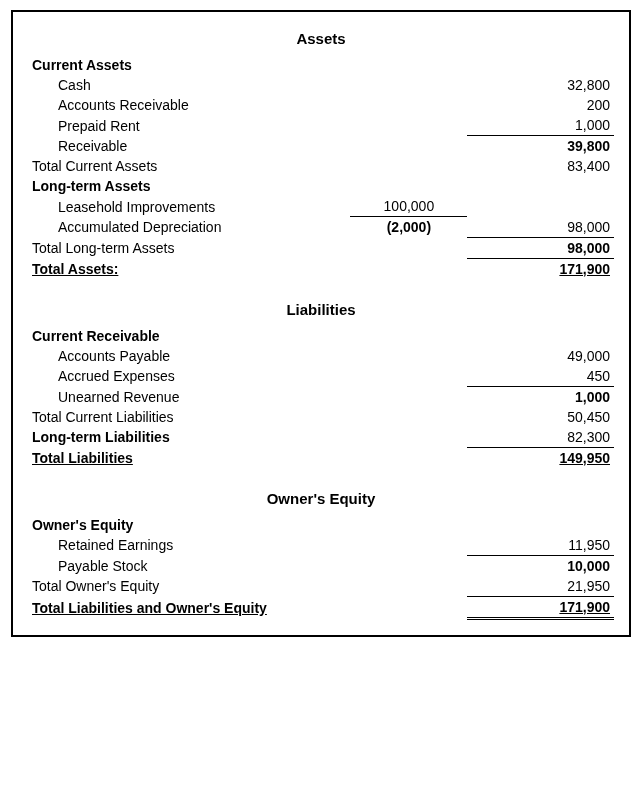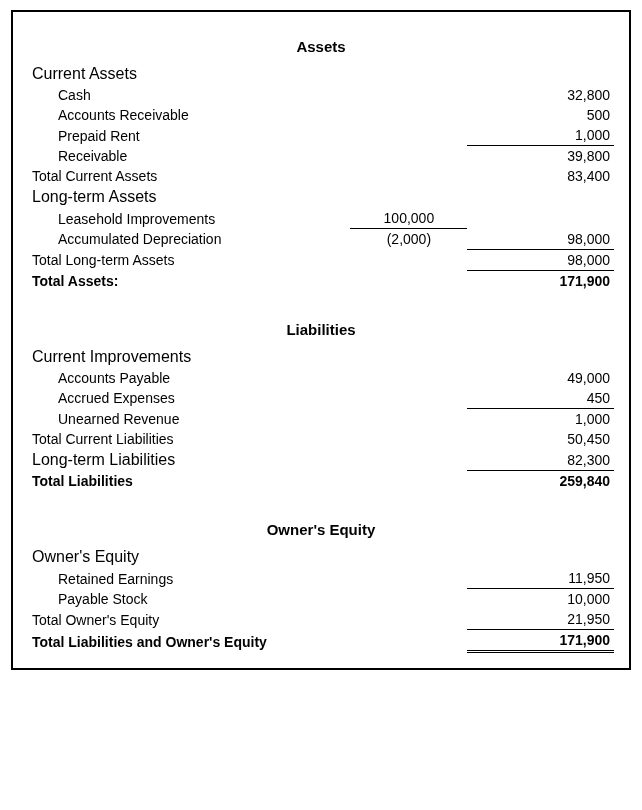"Assets" .section-header { margin-top: 16px -> 8px }
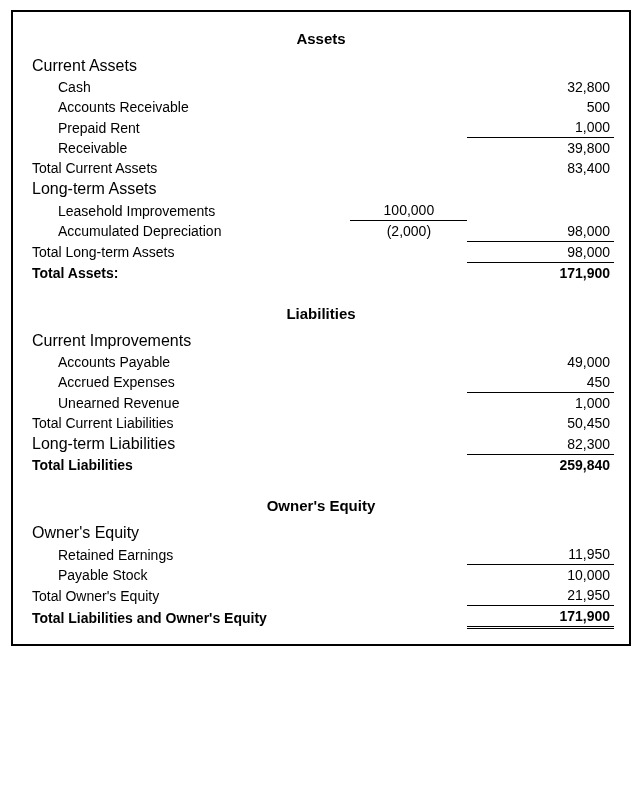"Current Assets" .section-label { font-size: 16px -> 14px; font-weight: normal -> bold }
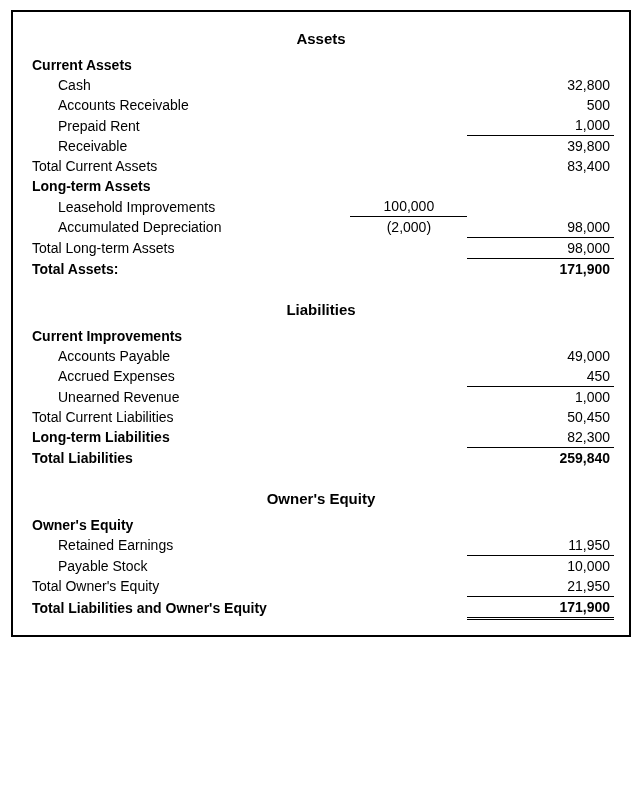"500" td.right-col { text: 500 -> 200 }
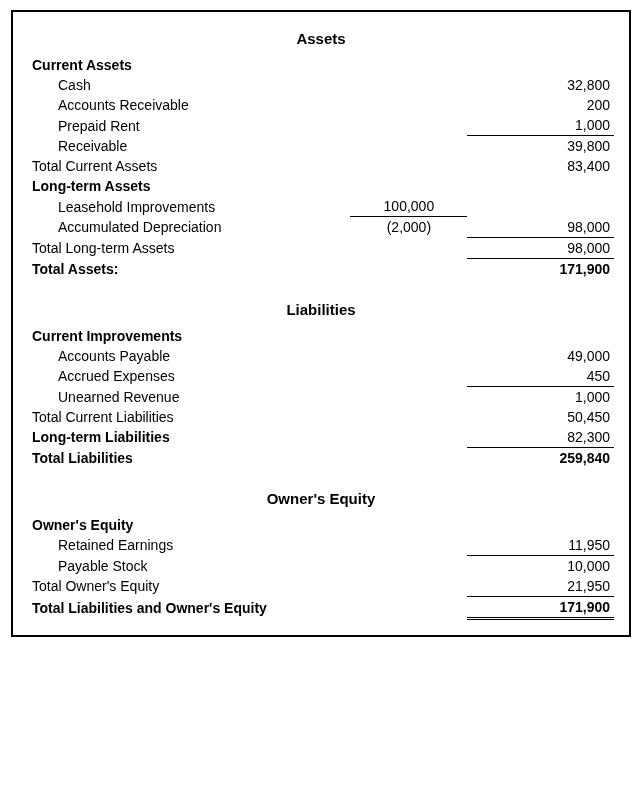"39,800" .border-top-single { font-weight: none -> bold }
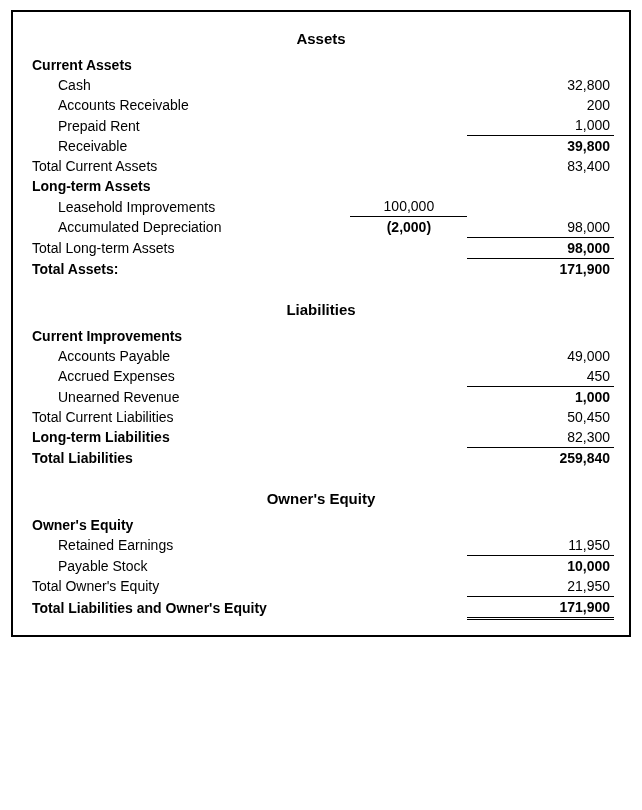"Total Assets:" .bold-row td { text-decoration: none -> underline }
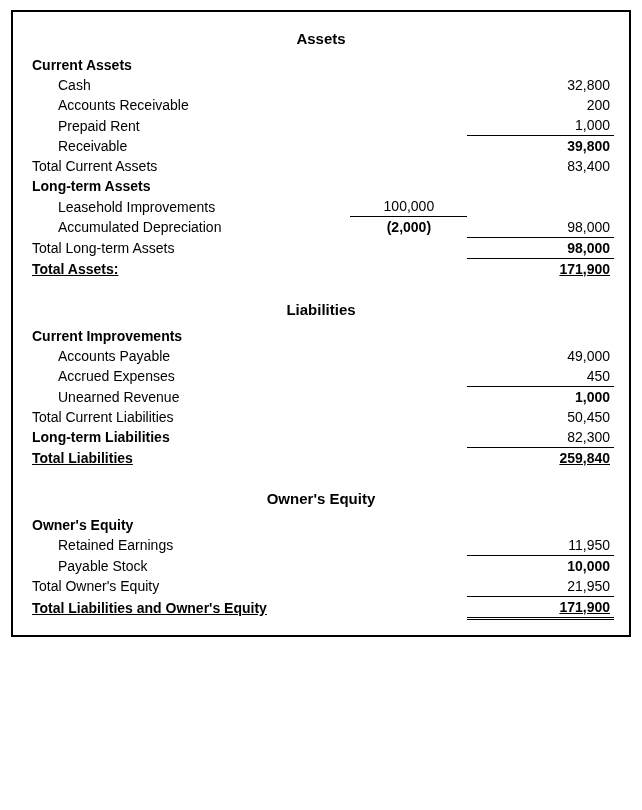"Current Improvements" td.label-col { text: Improvements -> Receivable }
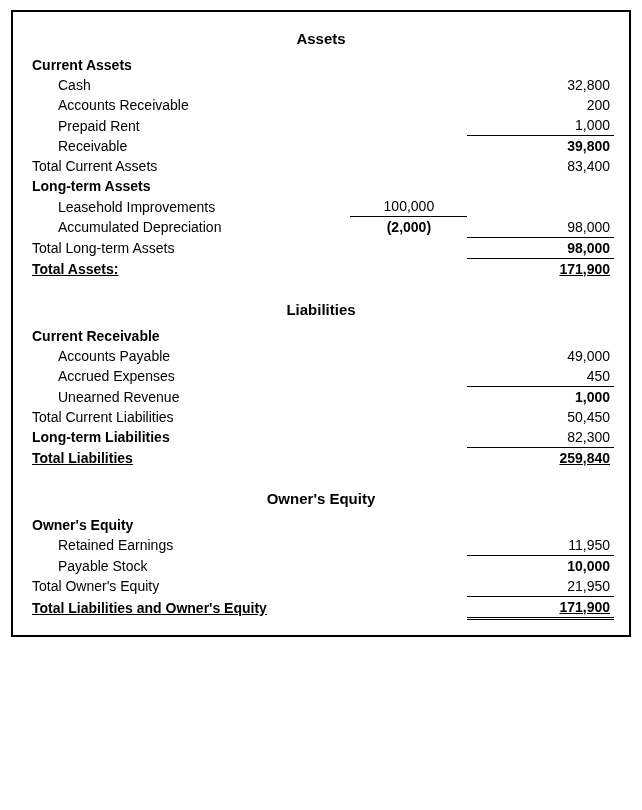"259,840" td.right-col { text: 259,840 -> 149,950 }
